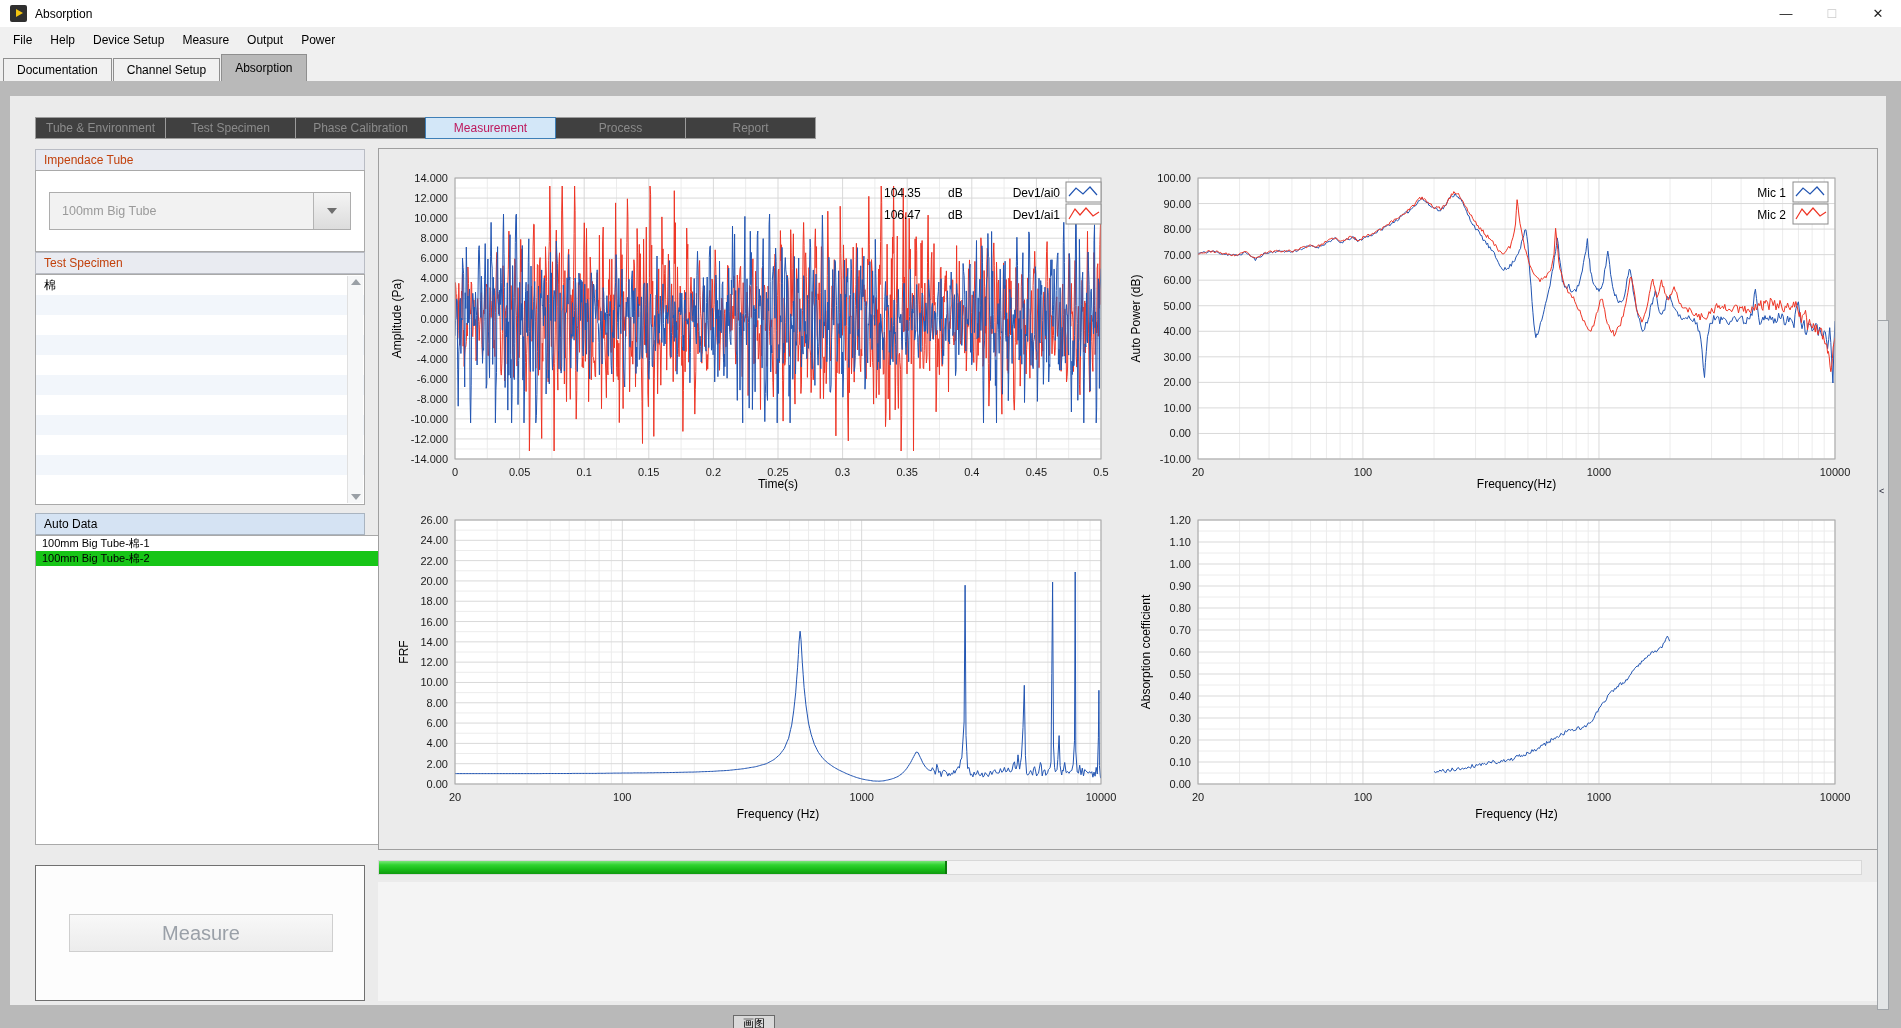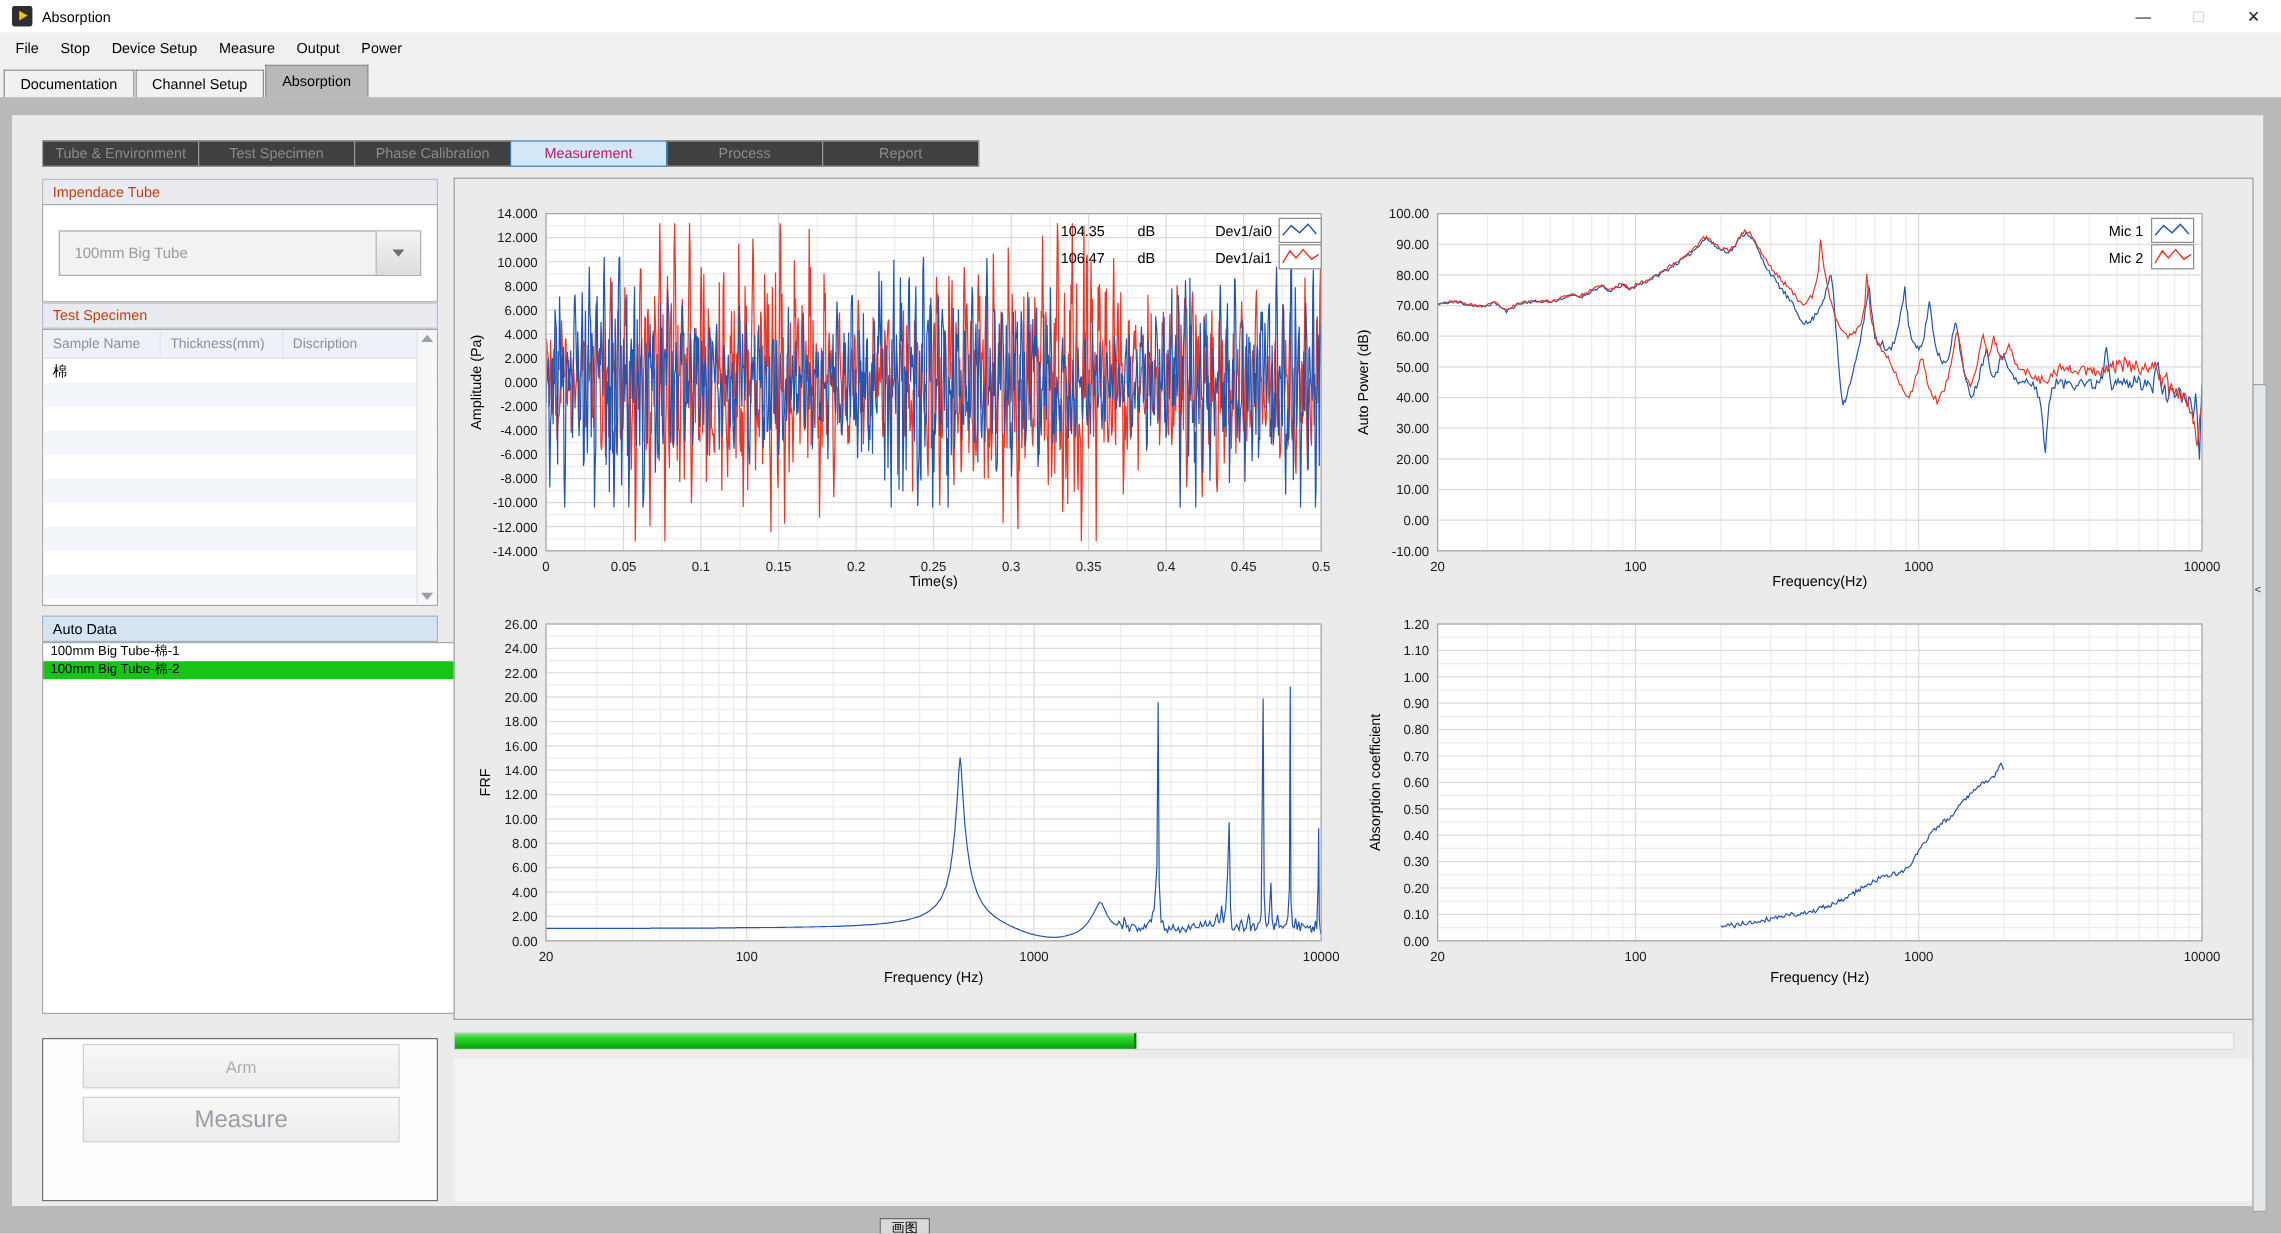"Stop" div.menu-item { text: Stop -> Help }
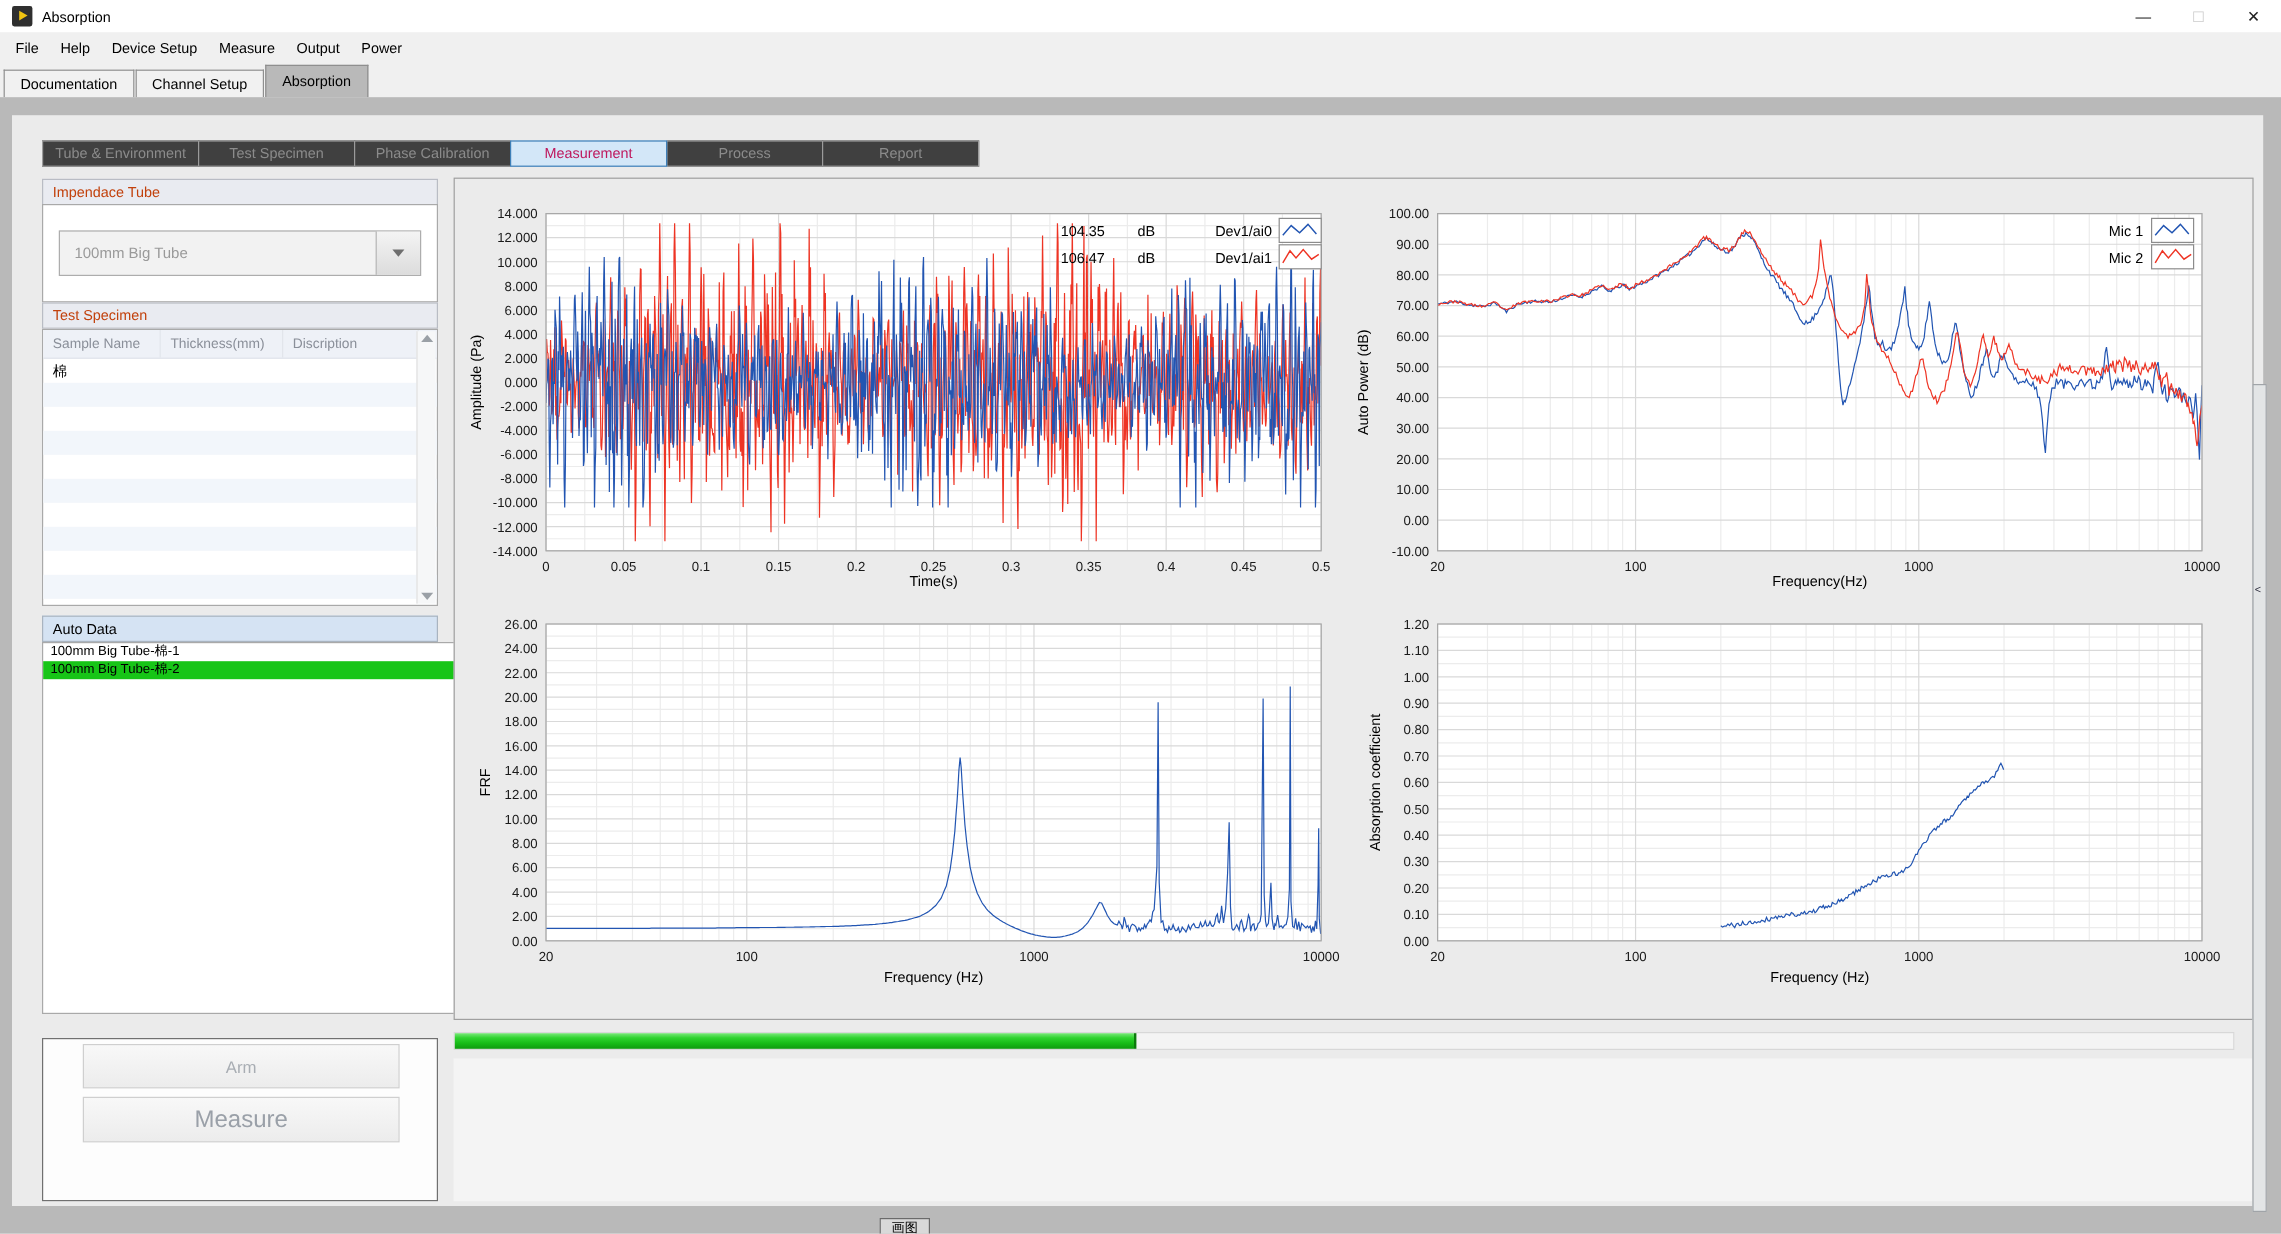"Sample Name" div.spec-hrow { html: <div> <div>Sample Name</div> <div>Thickness(mm)</div> <div>Discription</div> </div> -> none }
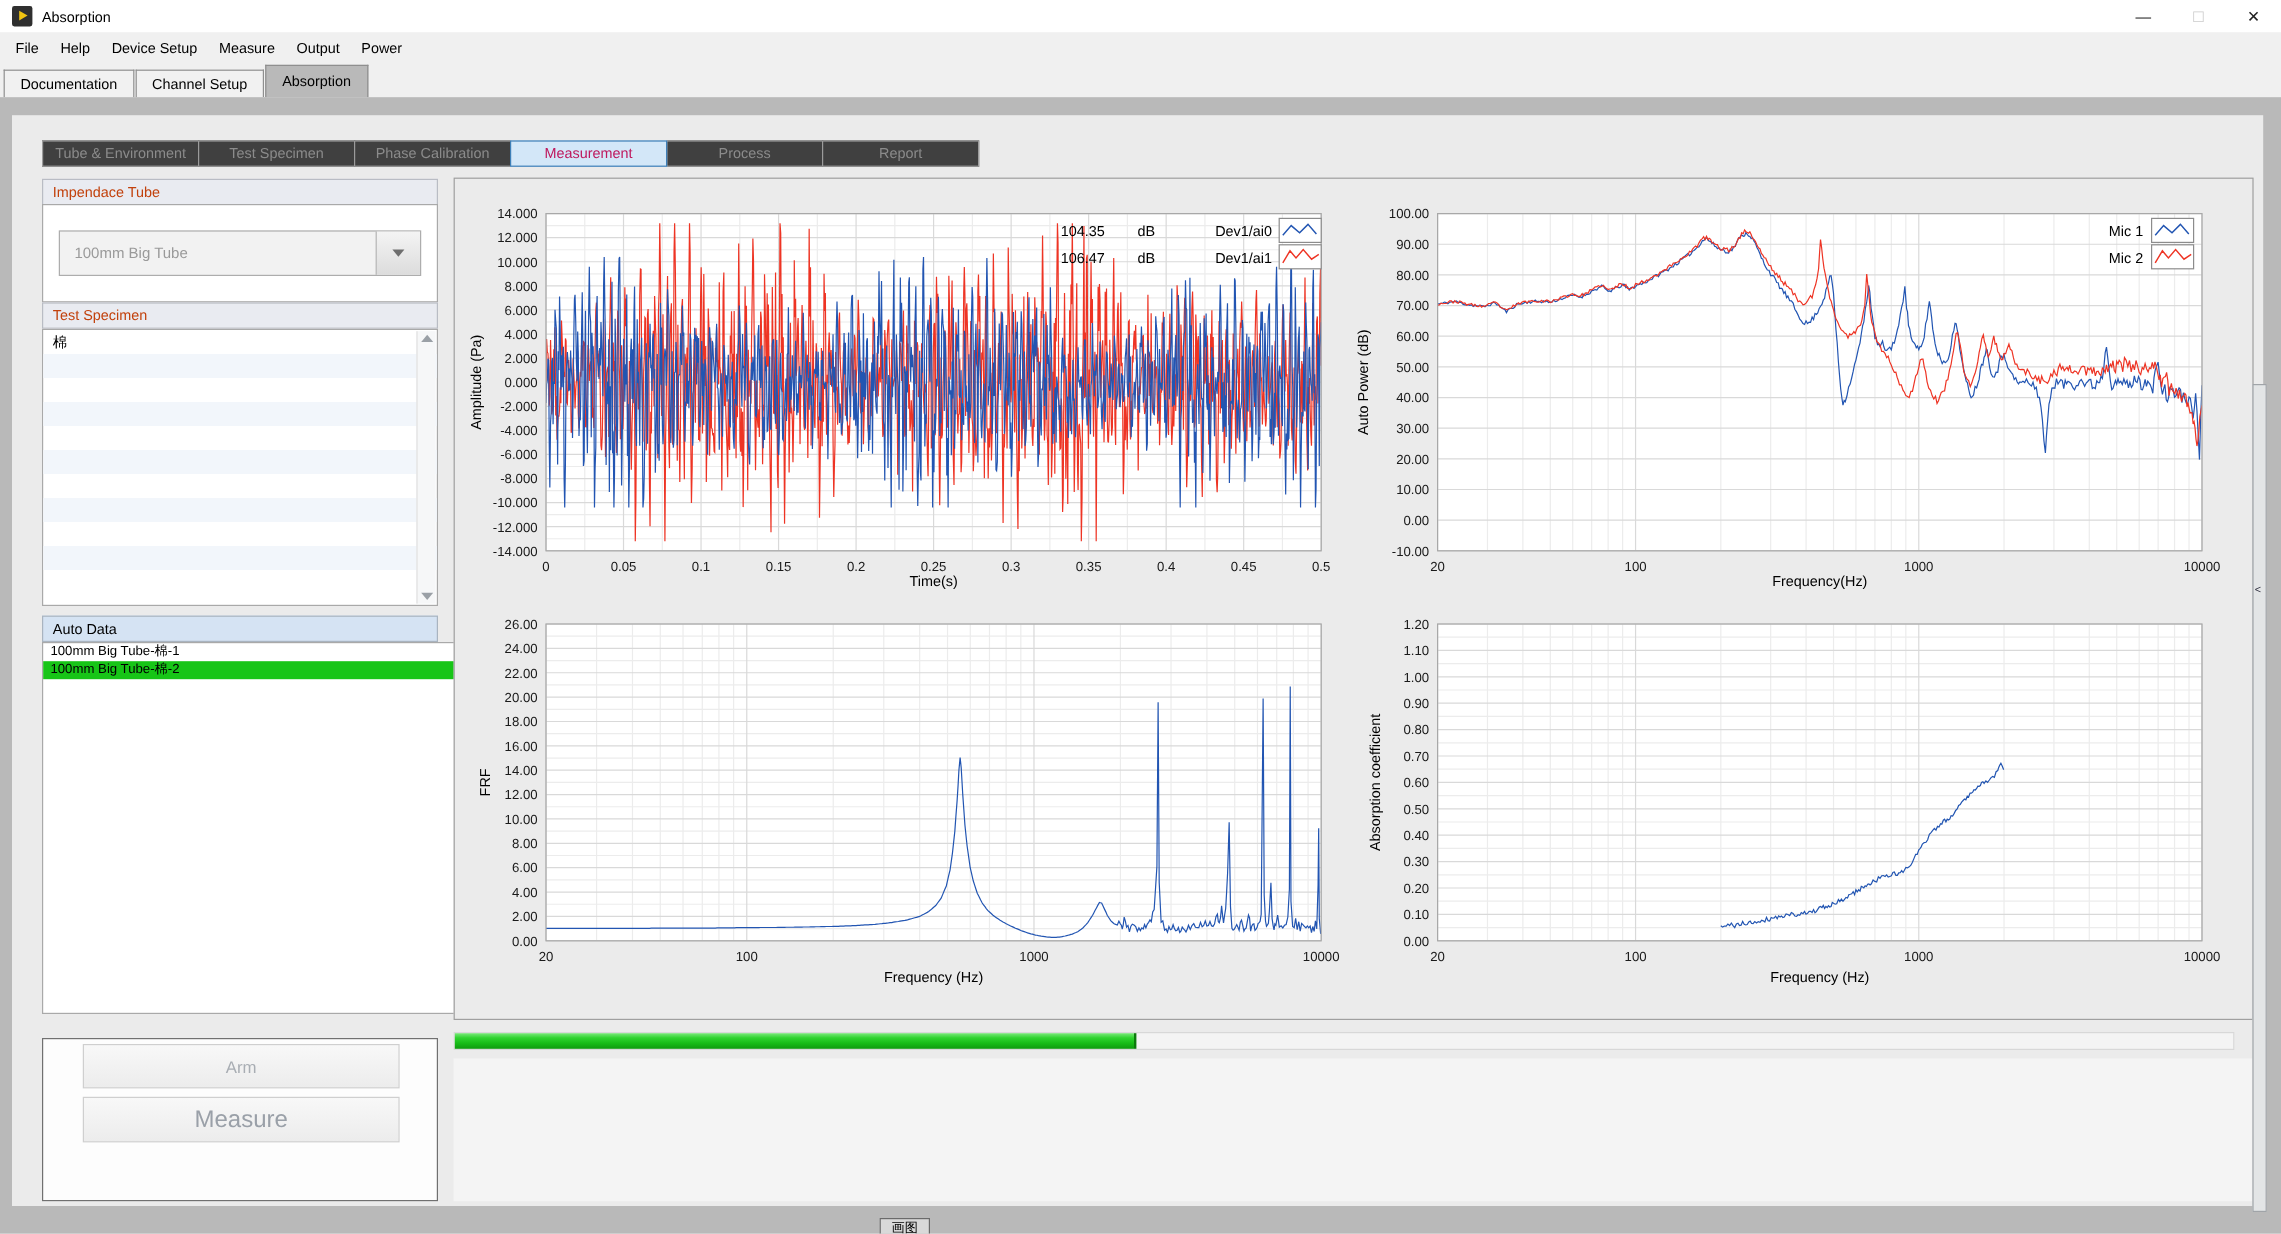"Arm" div.lv-btn { html: <div>Arm</div> -> none }
